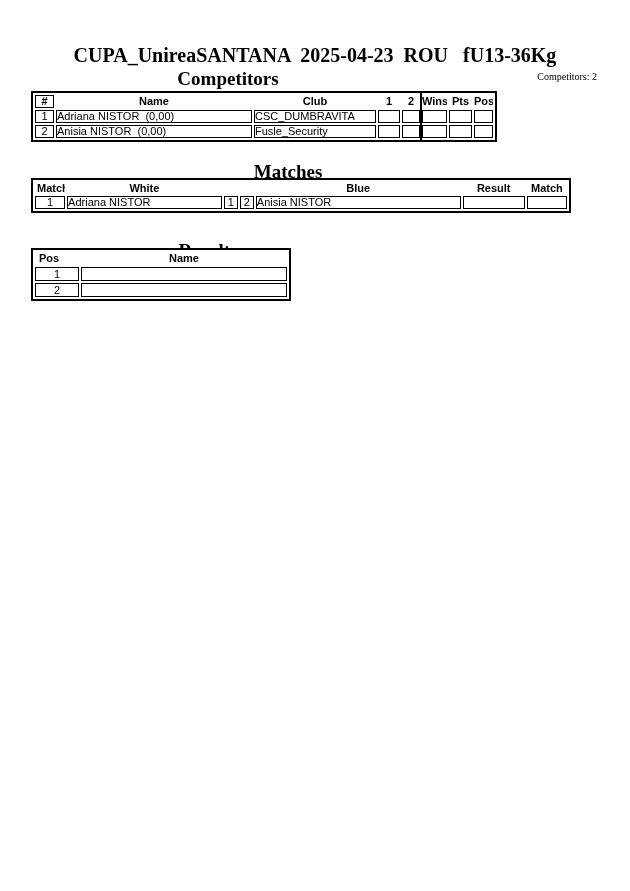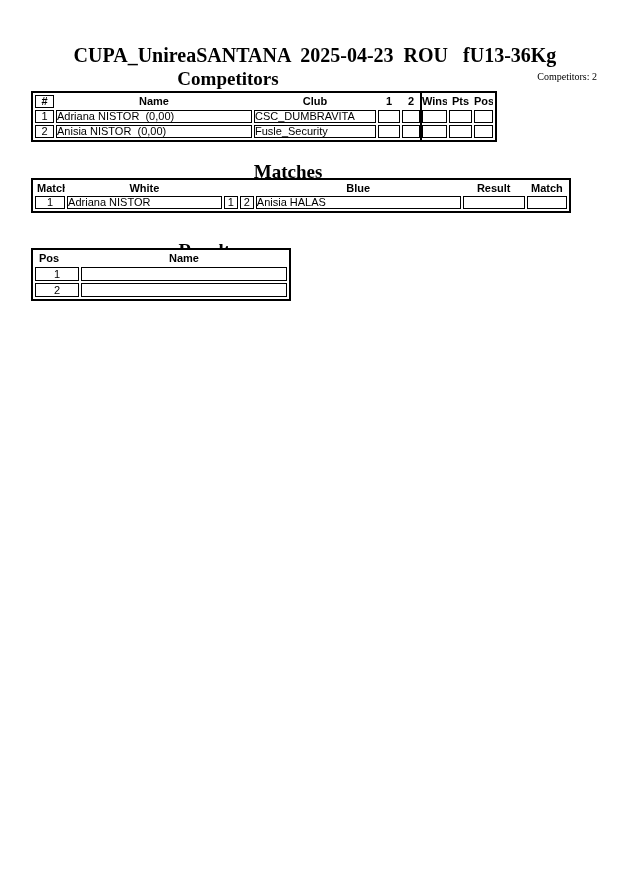"Anisia HALAS" td.b { text: HALAS -> NISTOR }
